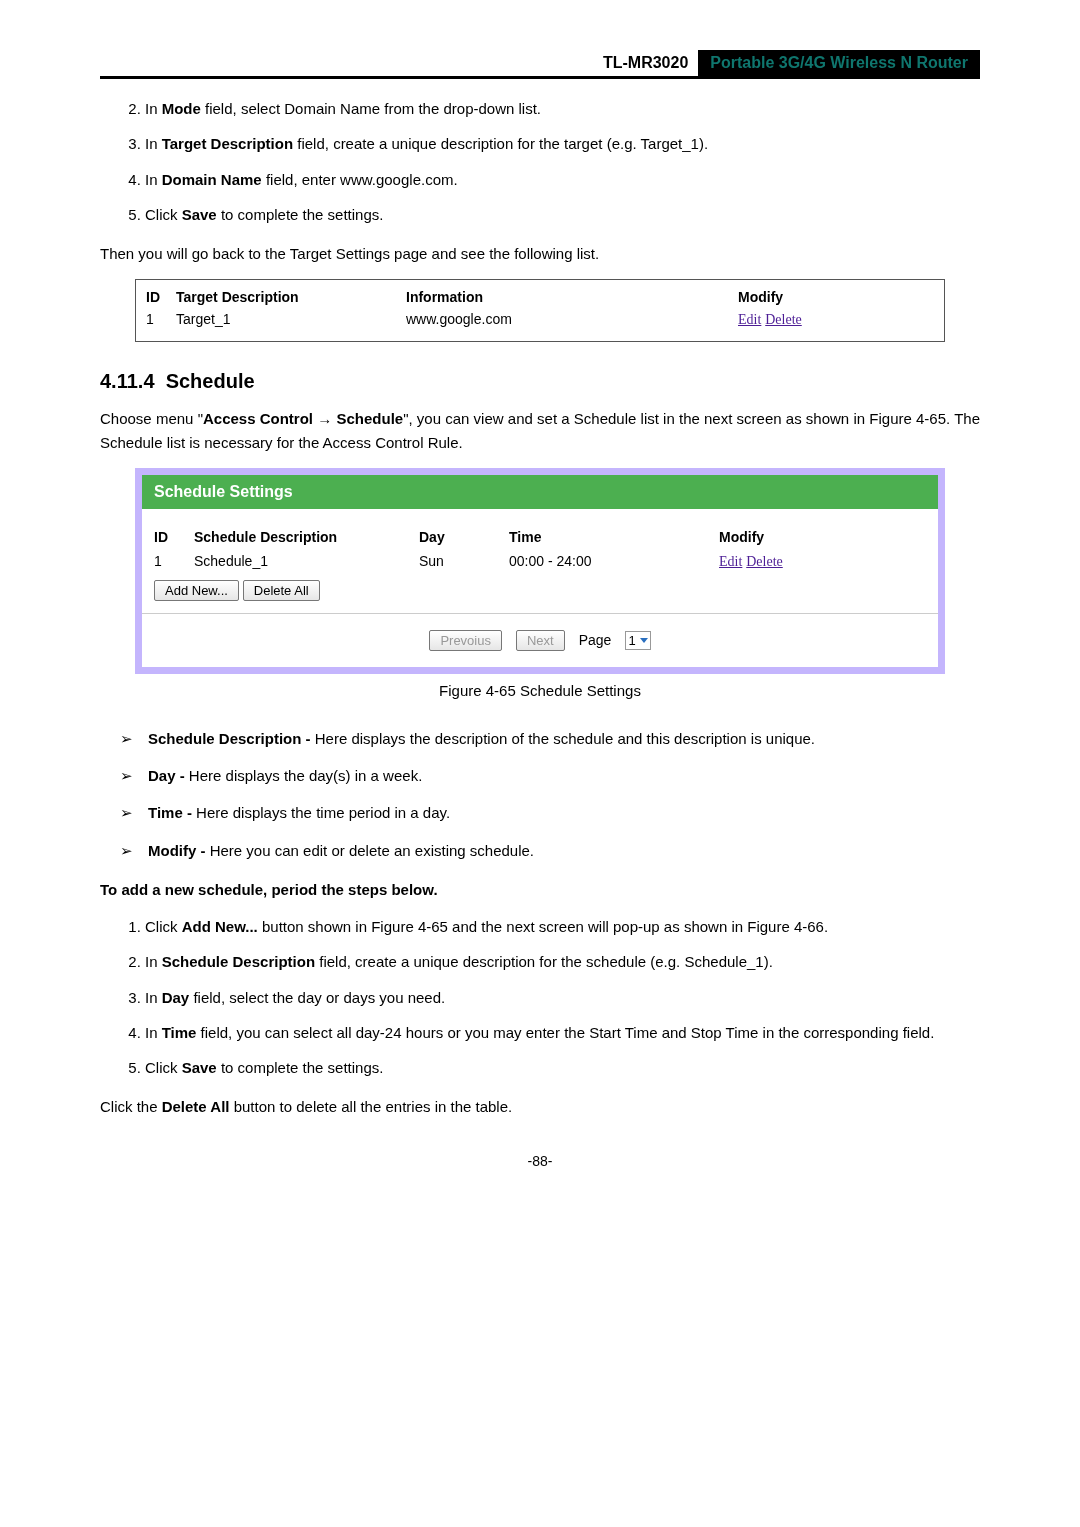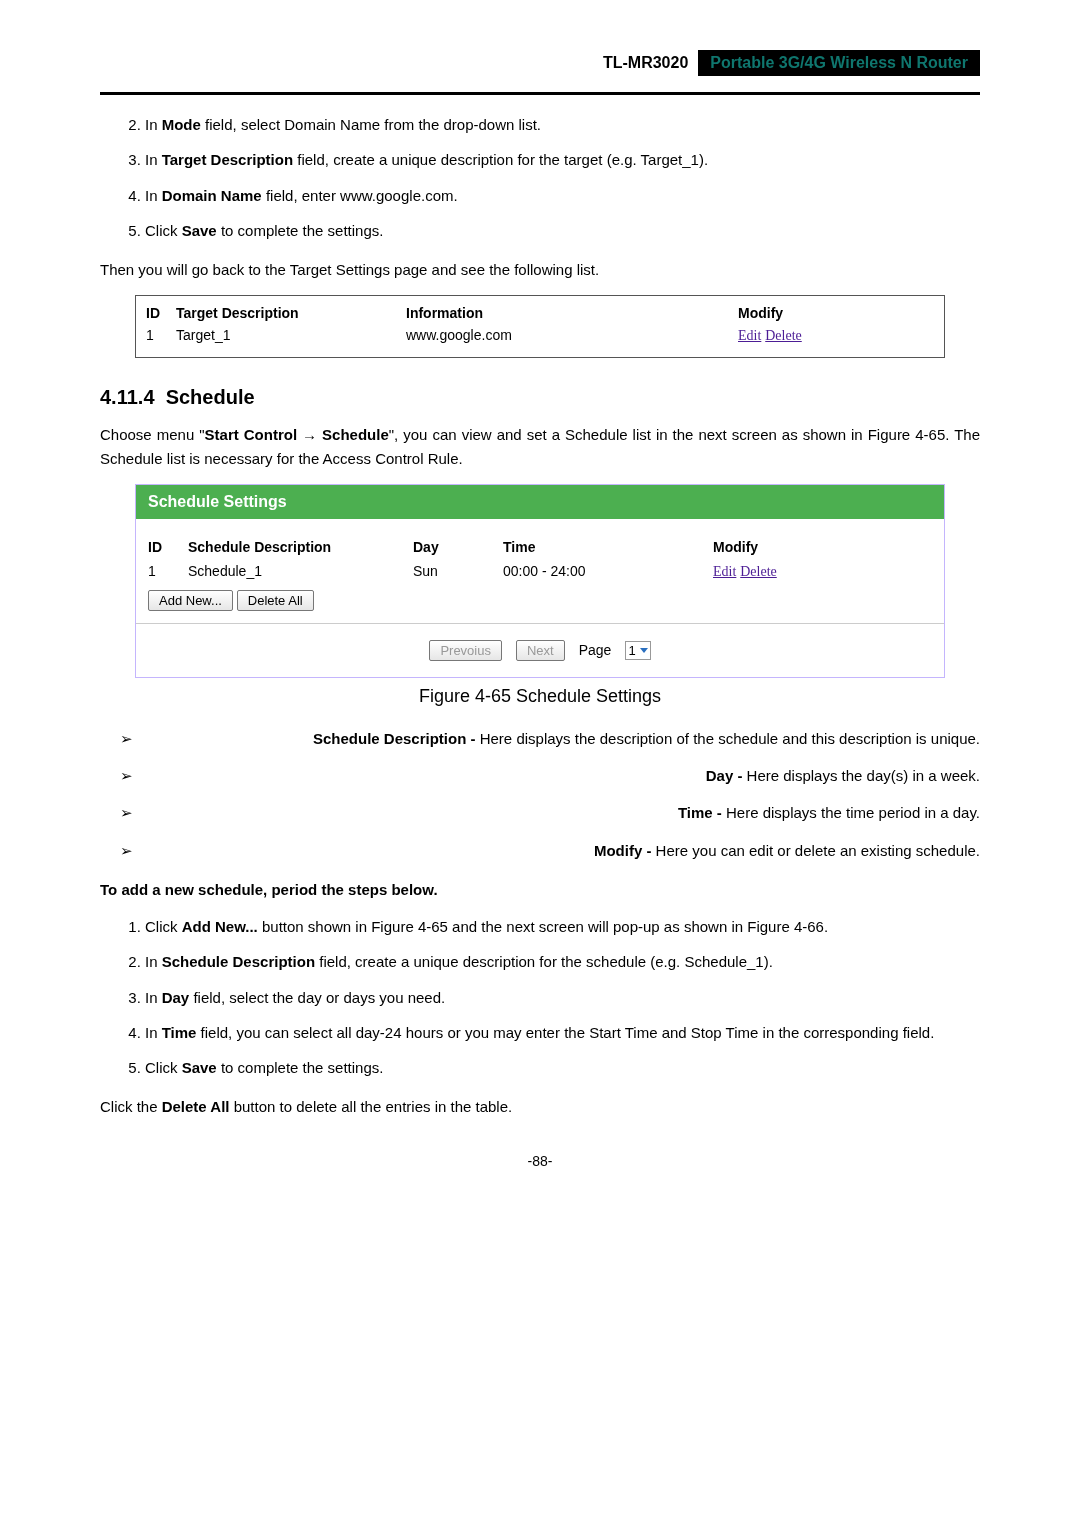"TL-MR3020" .page-header { padding-bottom: 16px -> 0px }
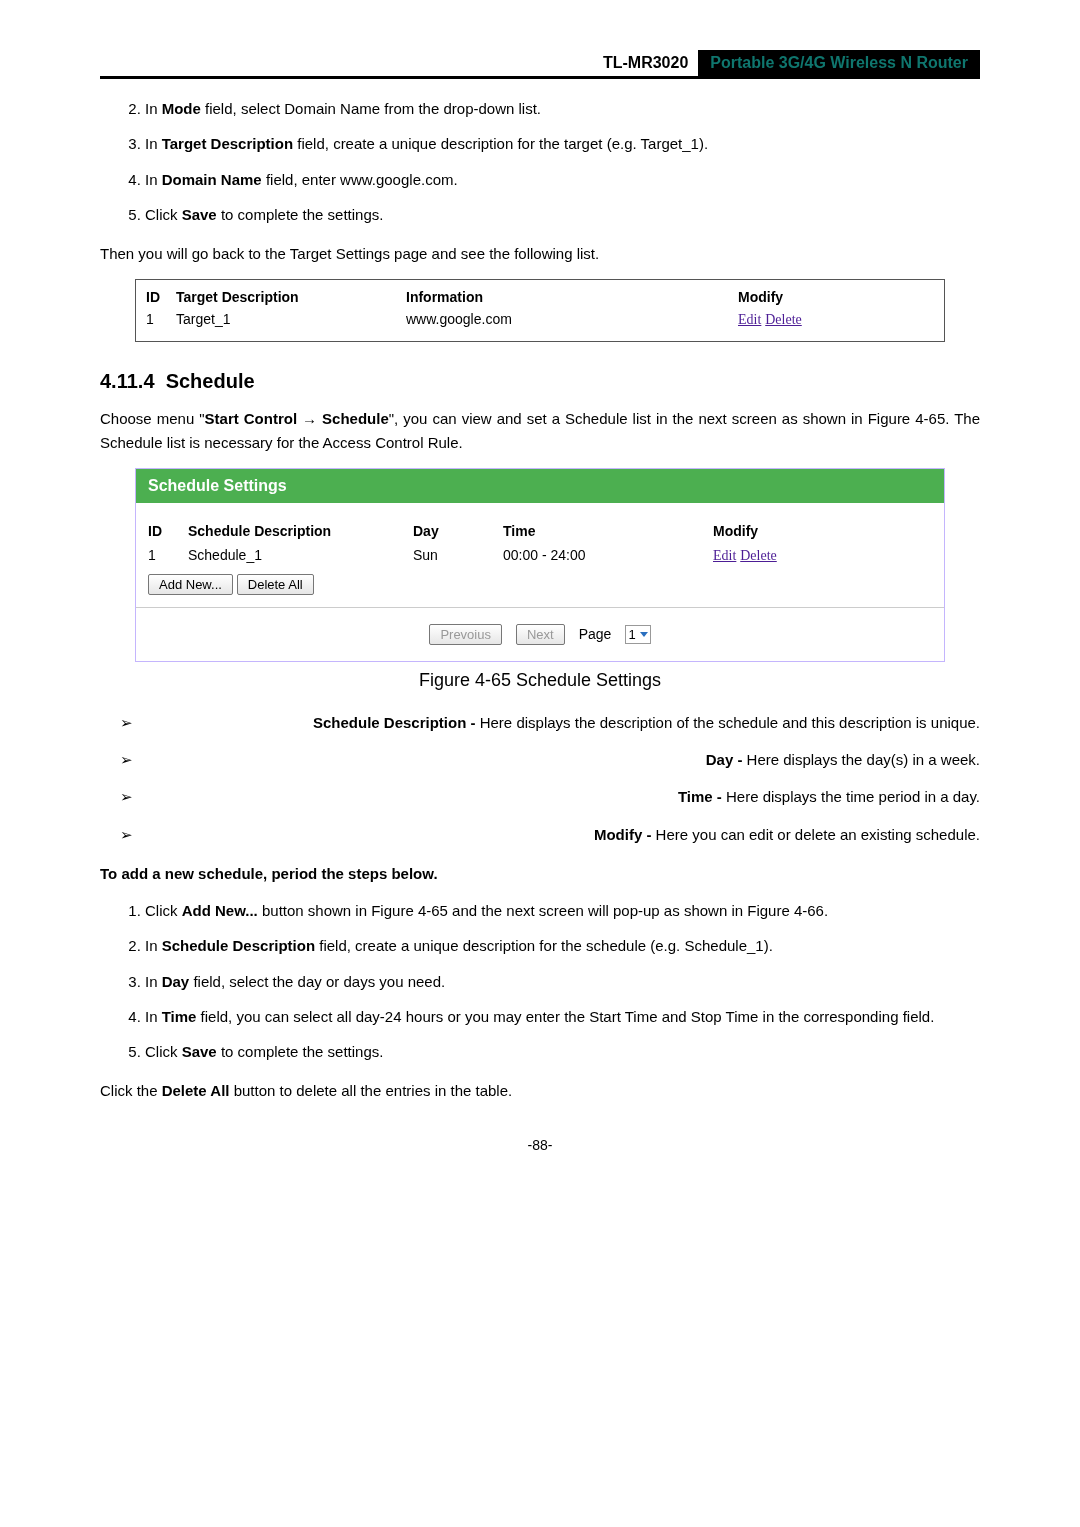"Start Control" b { text: Start -> Access }
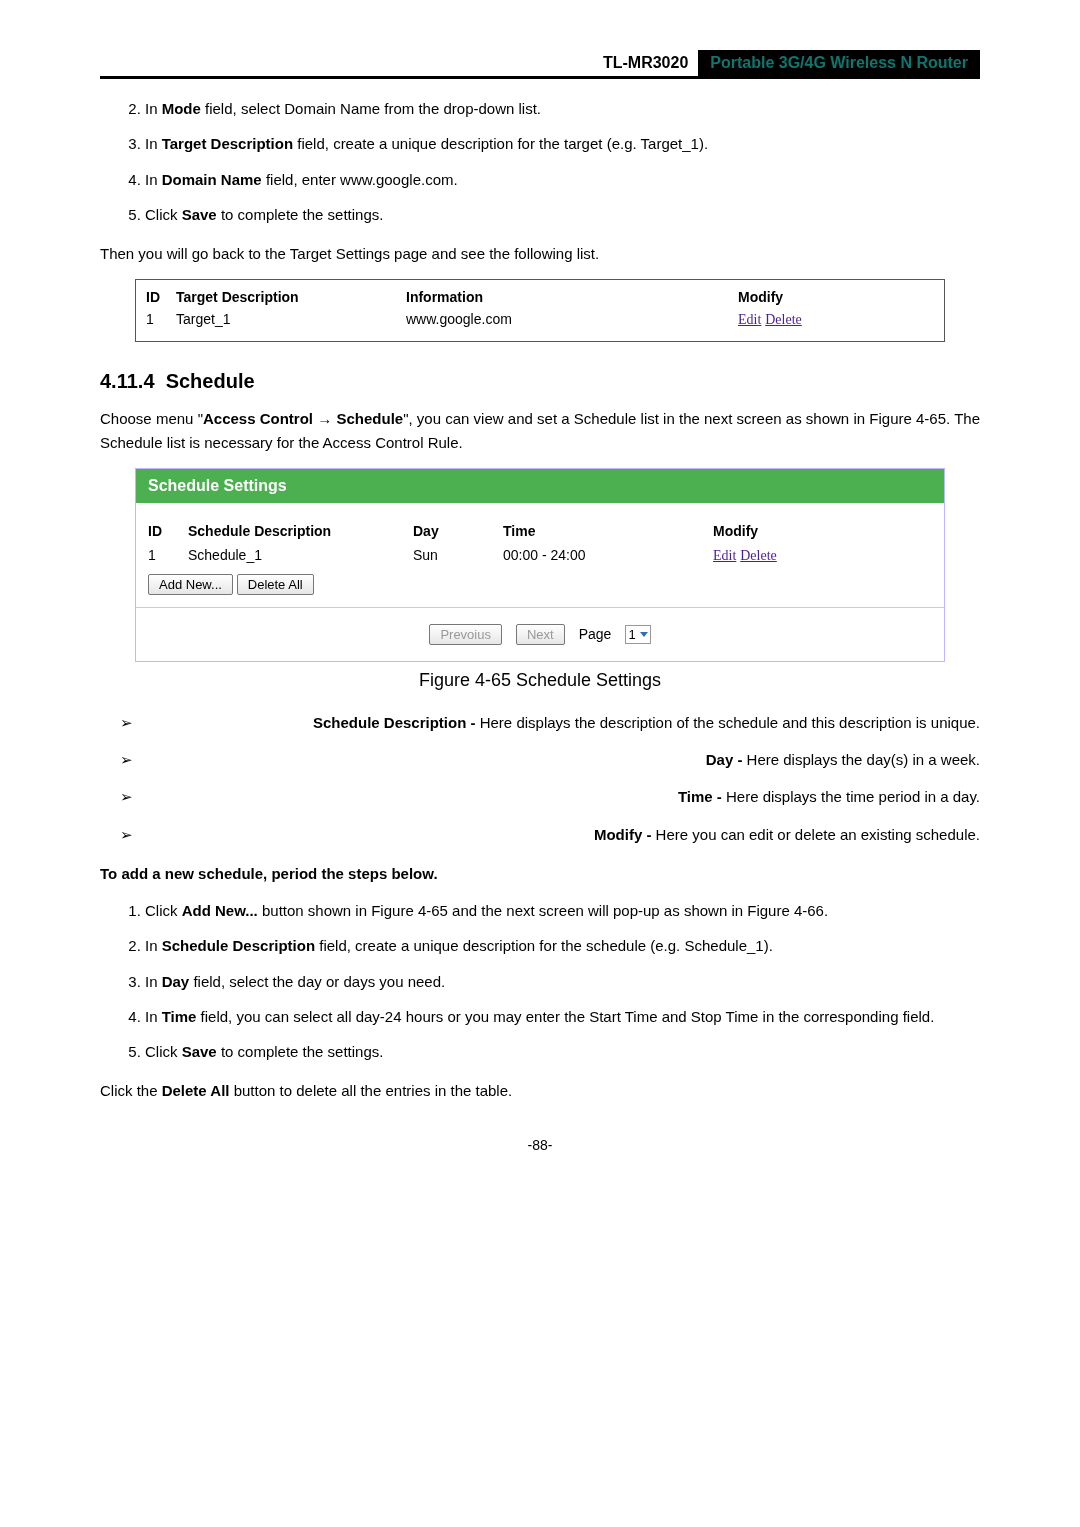"Schedule Settings" .sched-box { border: 1px solid #c4b5fd -> 7px solid #c4b5fd }
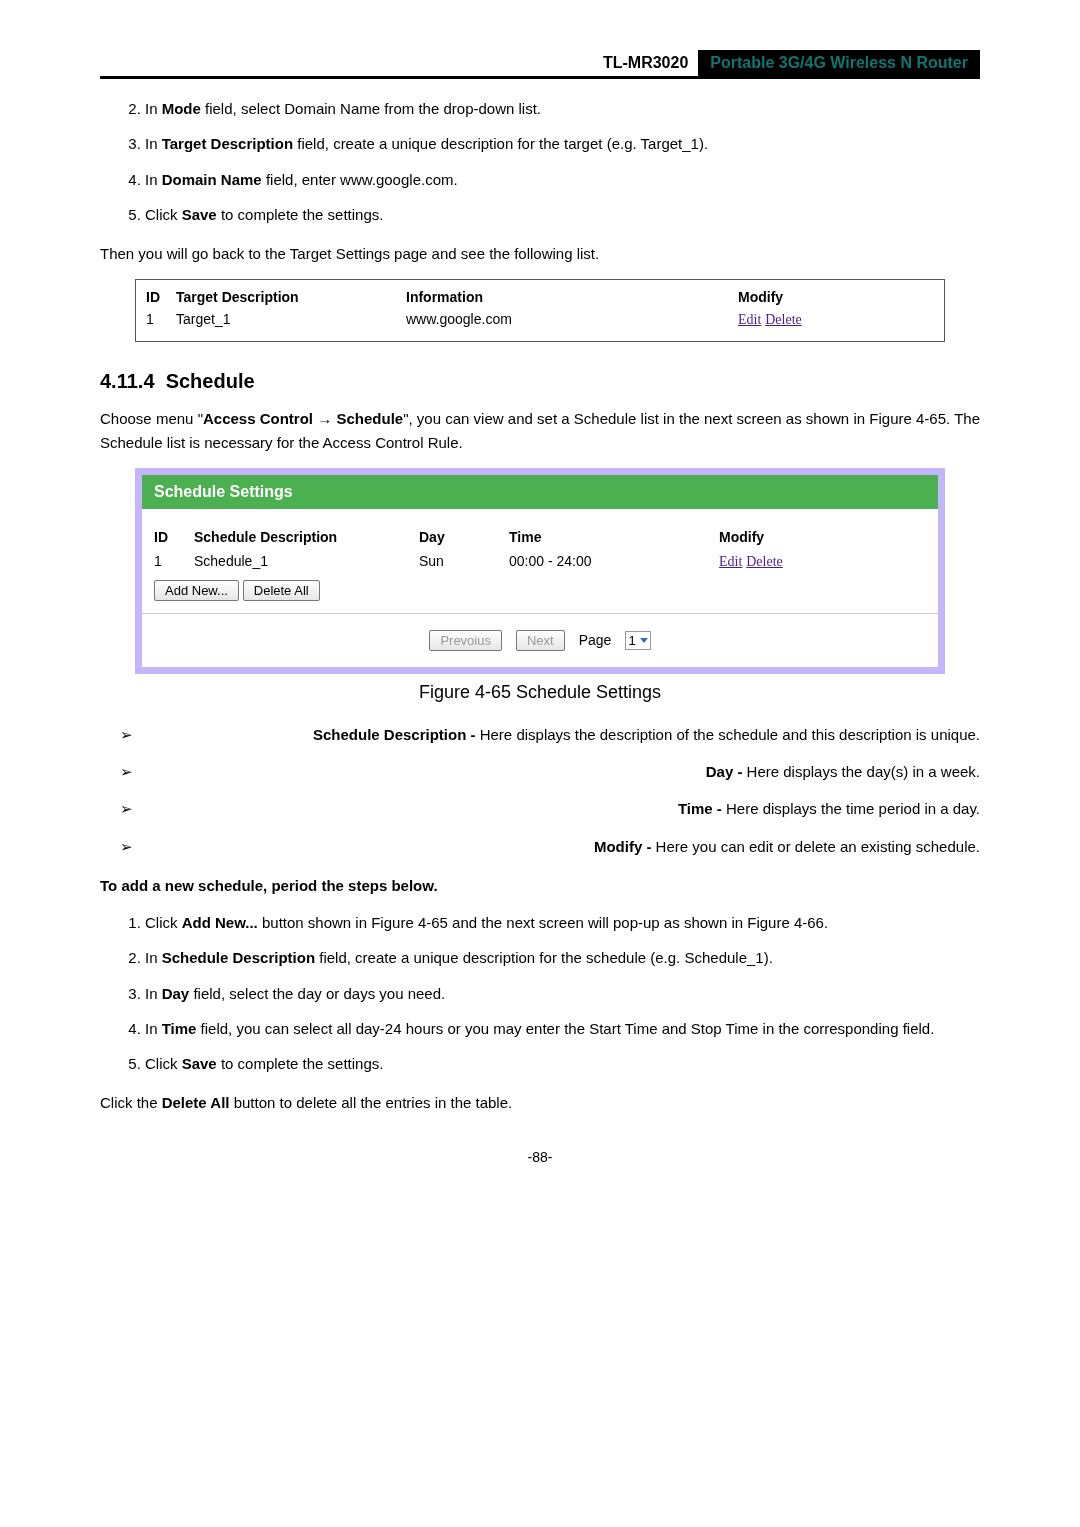"Figure 4-65 Schedule Settings" .fig-caption { font-size: 18px -> 15px; margin-bottom: 20px -> 28px }
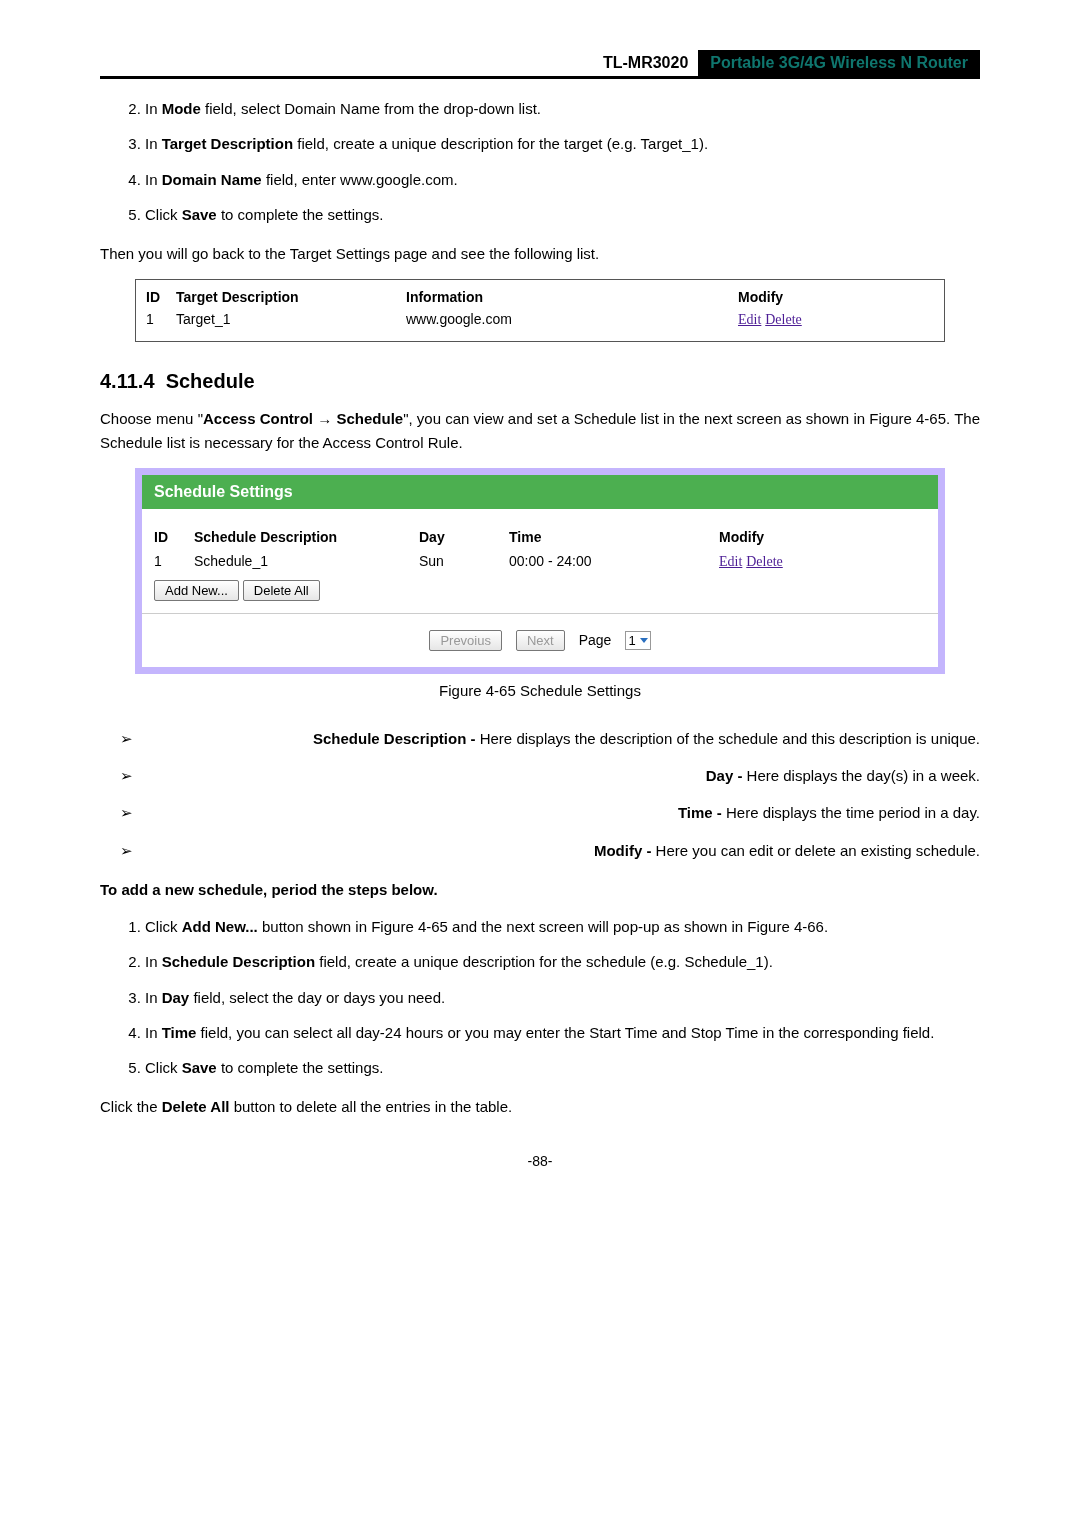"Schedule Description - Here displays" ul.bullets { text-align: right -> none }
